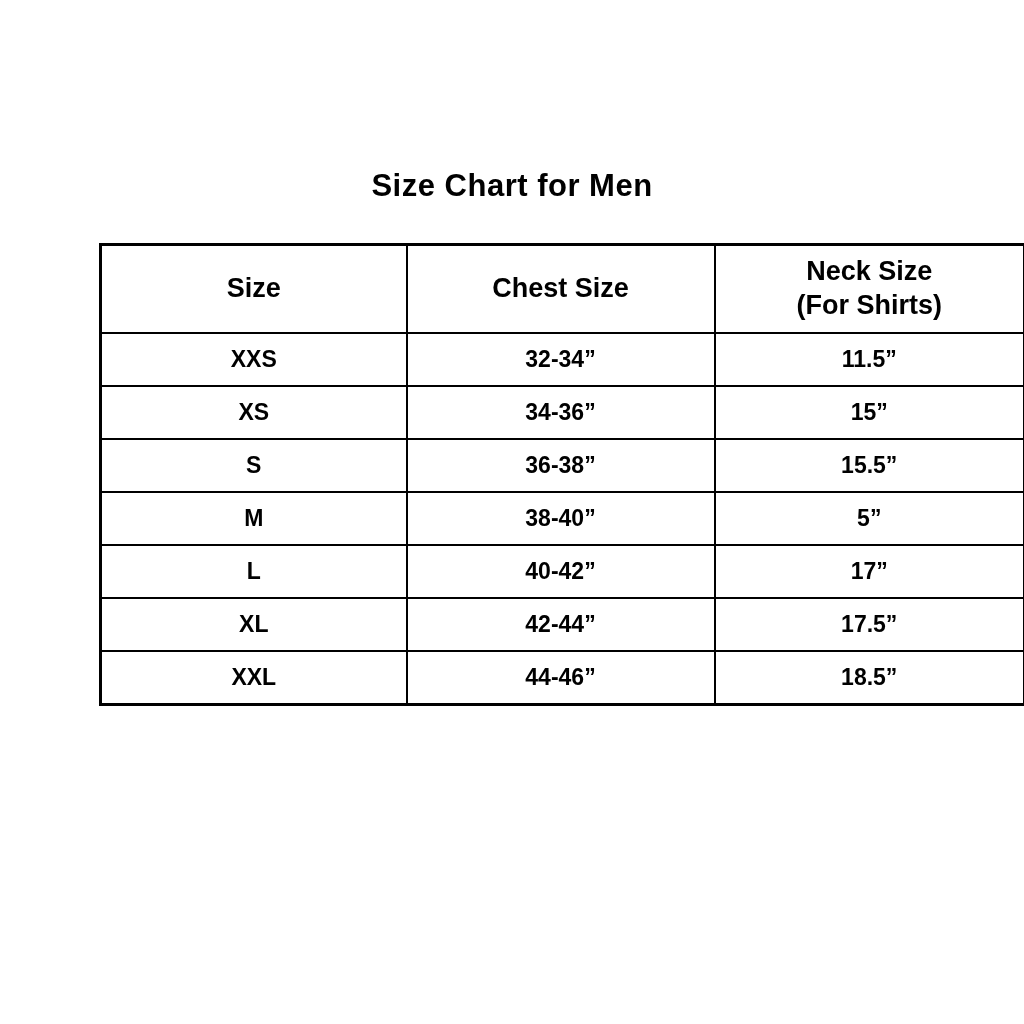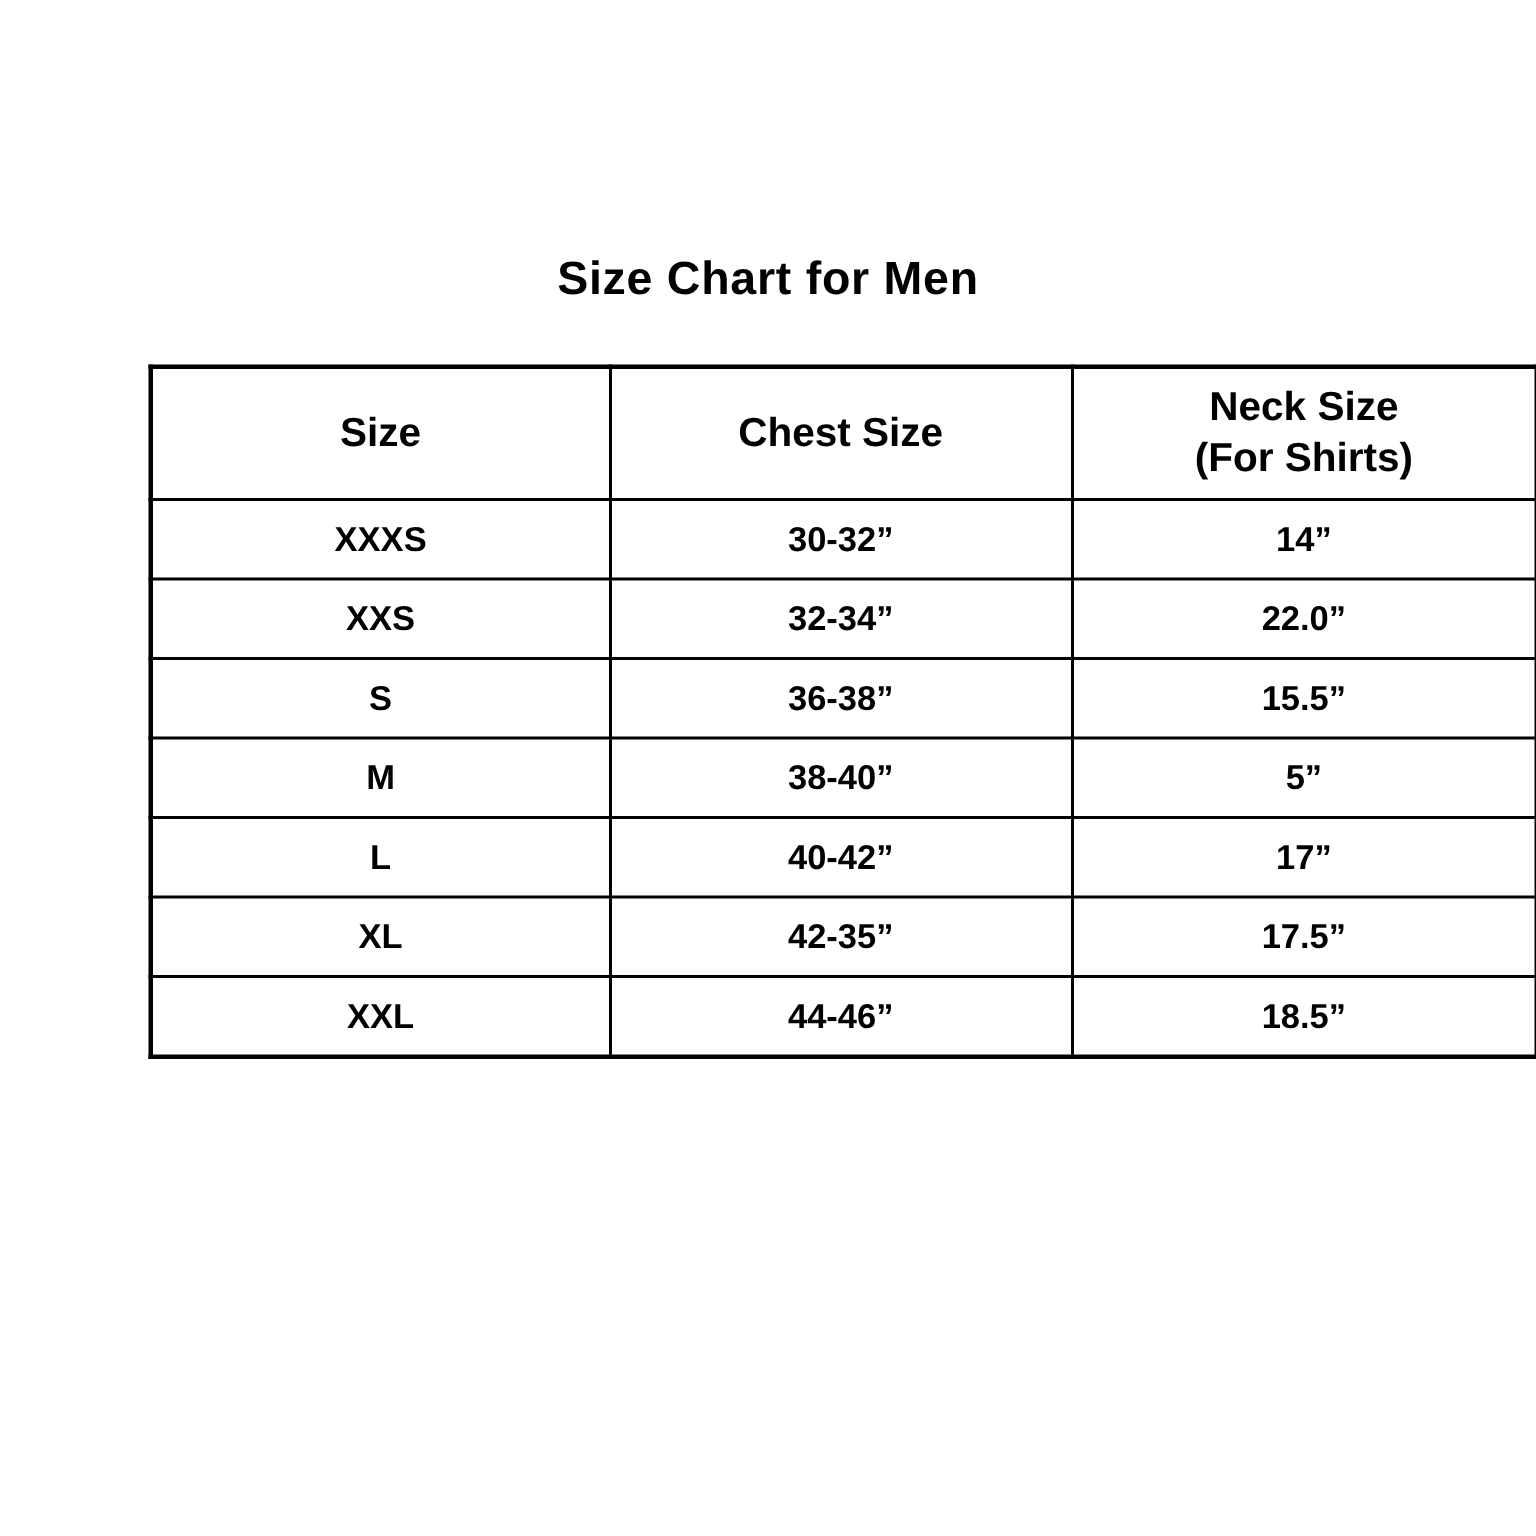"XXXS" tr { html: <tr> <td>XXXS</td> <td>30-32”</td> <td>14”</td> </tr> -> none }
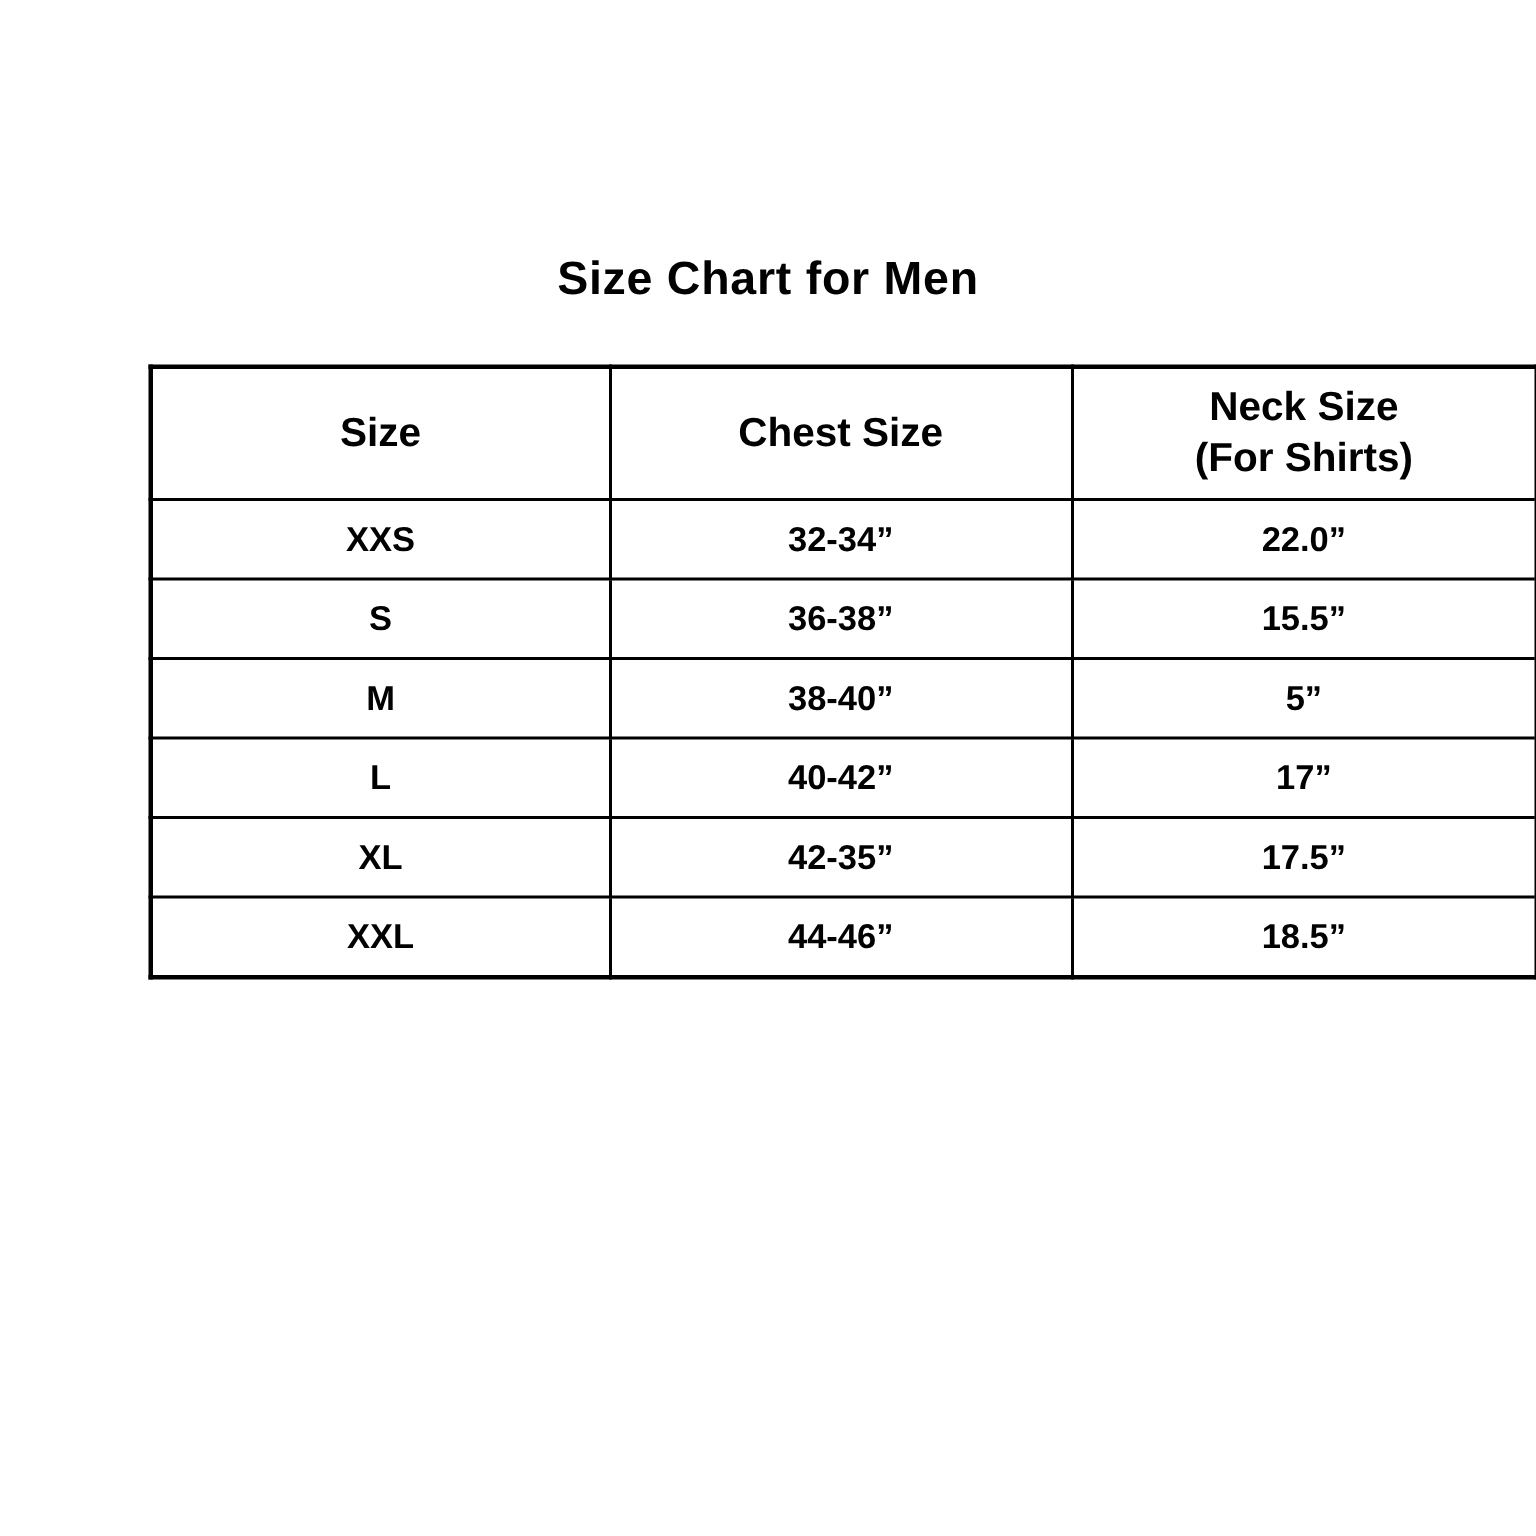"22.0”" td { text: 22.0 -> 11.5 }
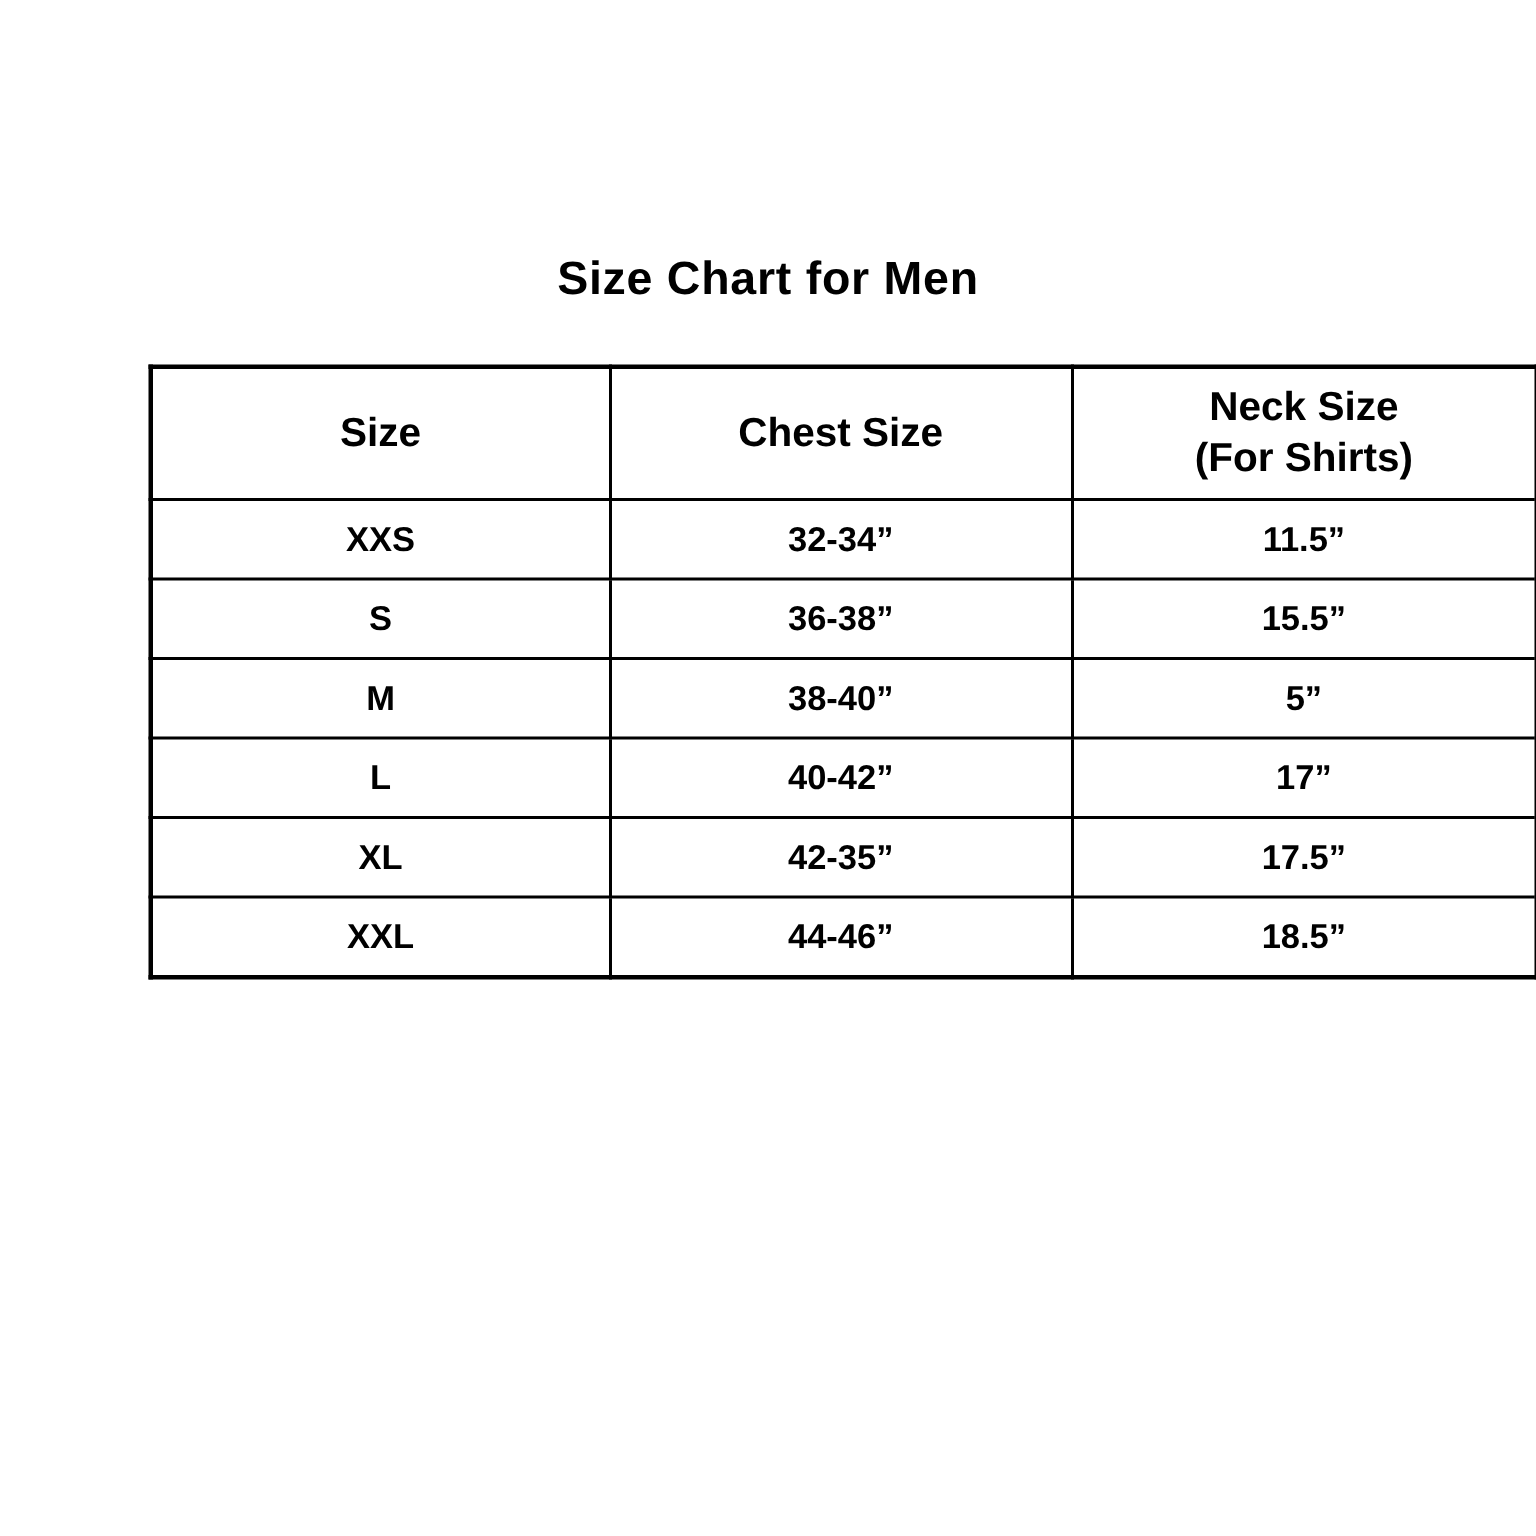"XS" tr { html: none -> <tr> <td>XS</td> <td>34-36”</td> <td>15”</td> </tr> }
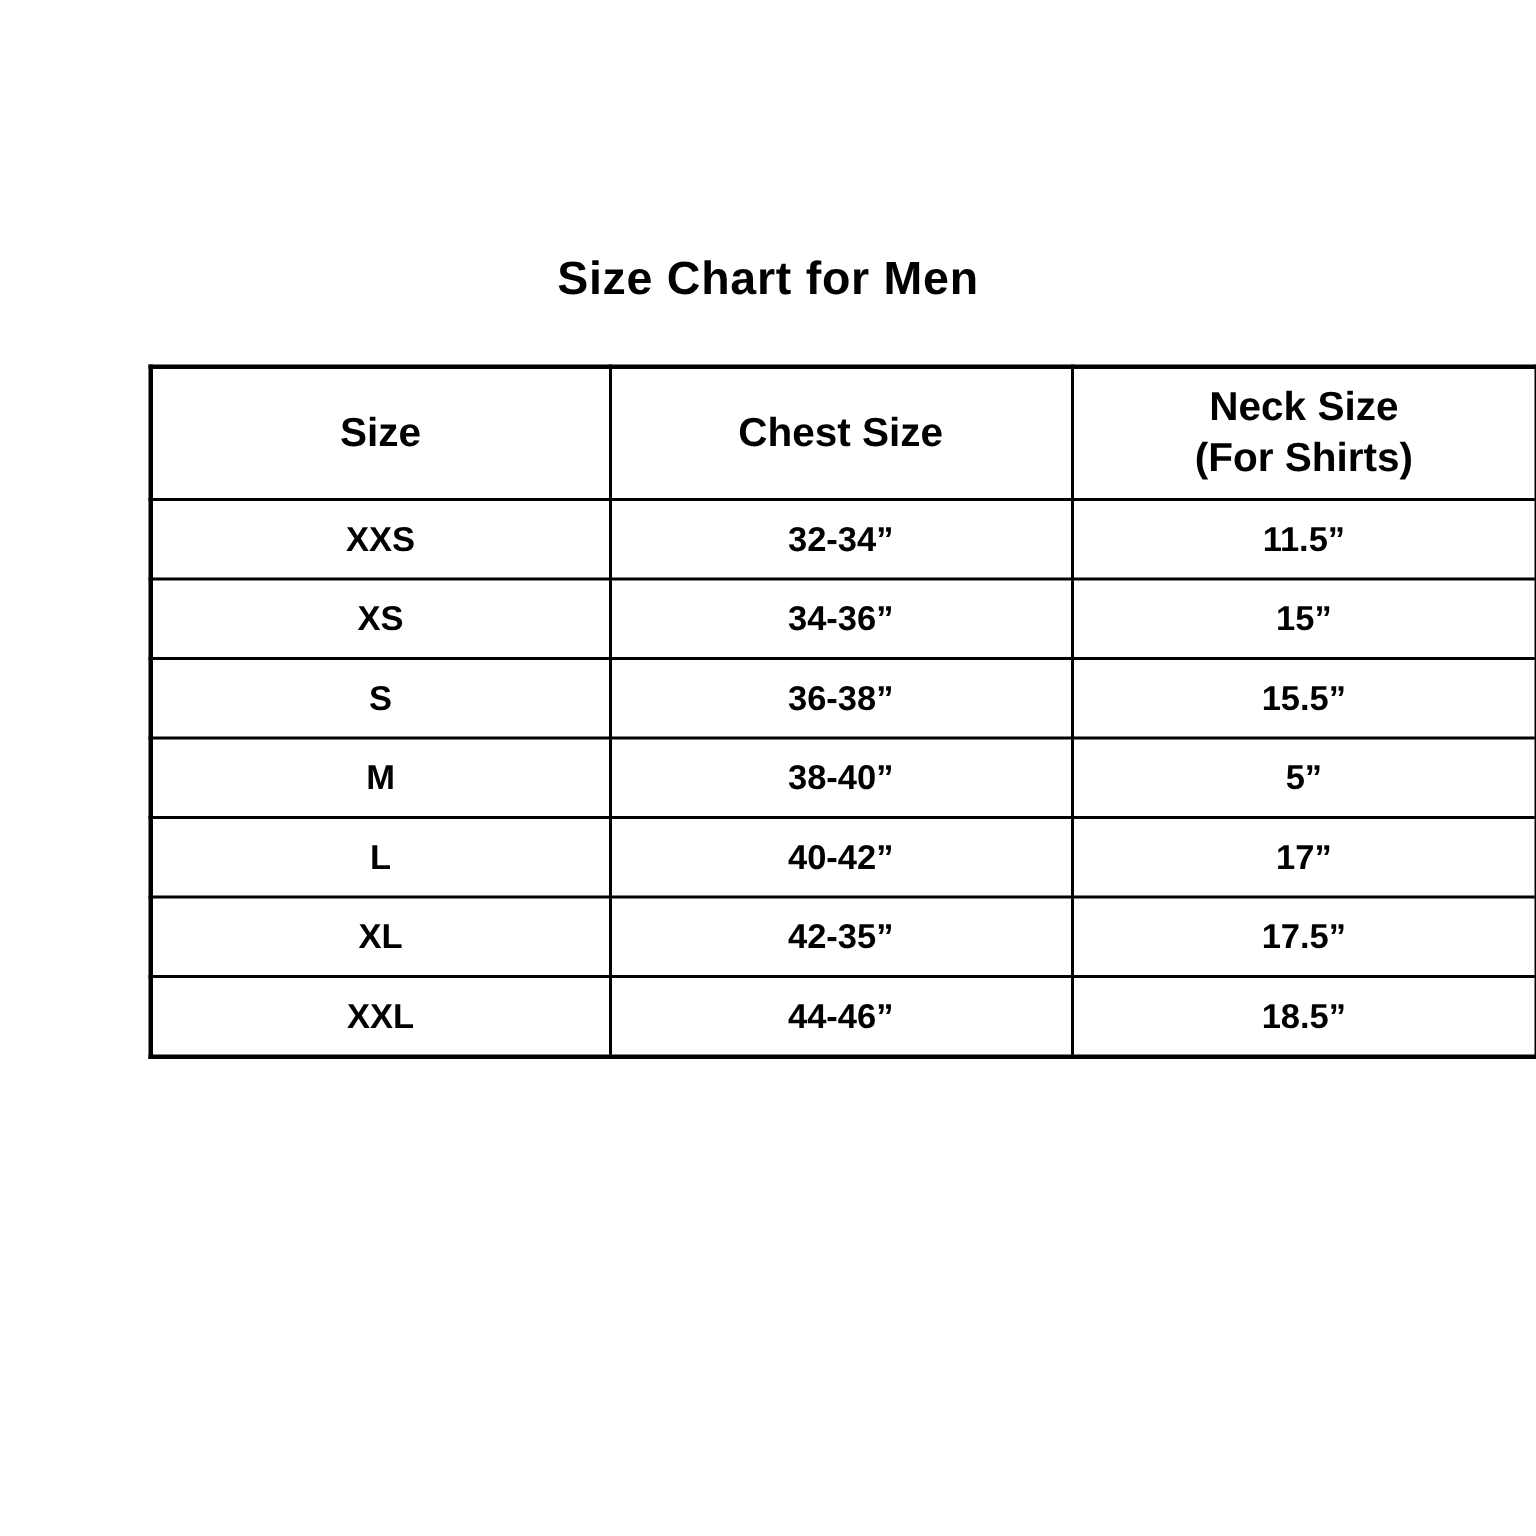"42-35”" td { text: 42-35 -> 42-44 }
